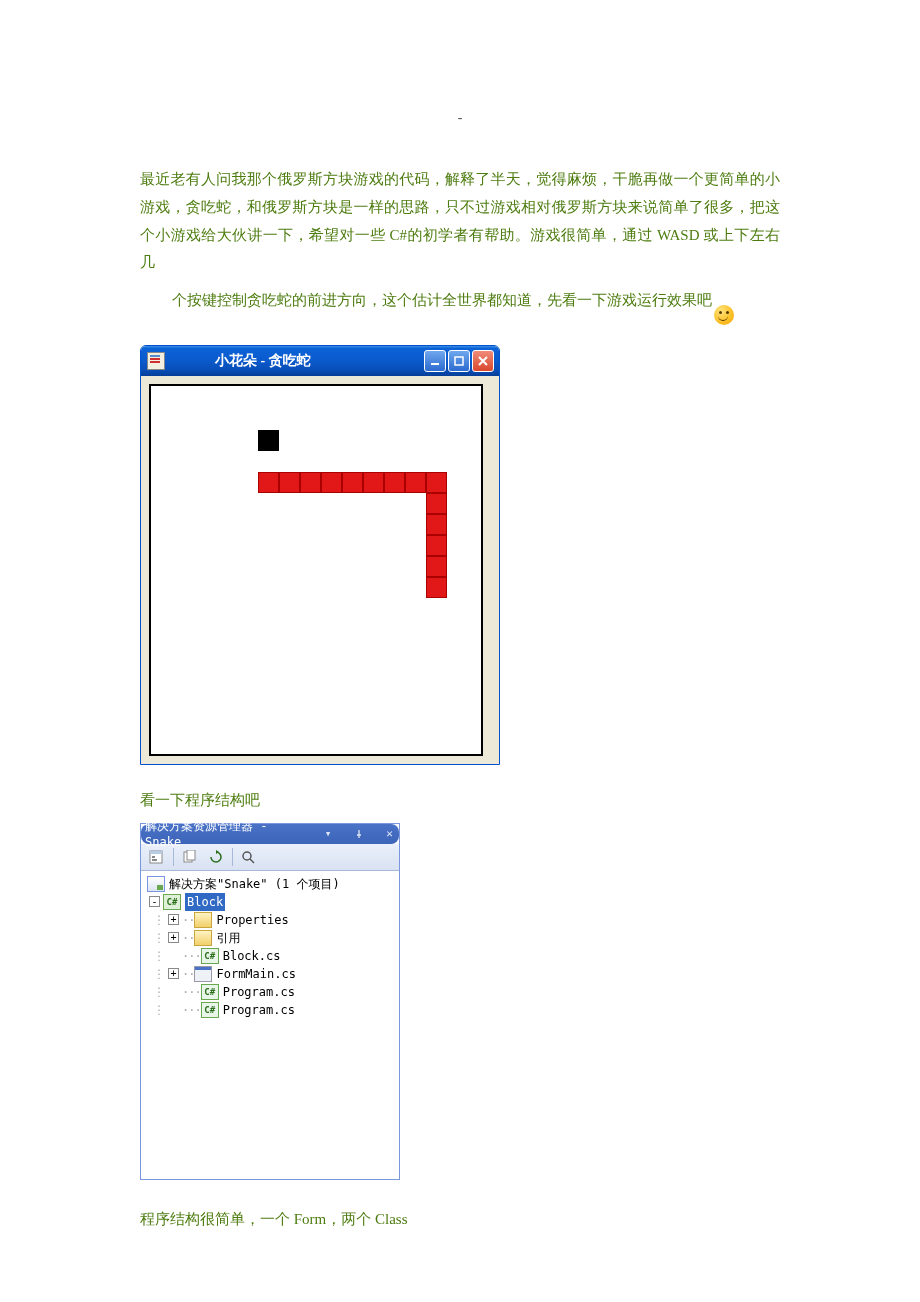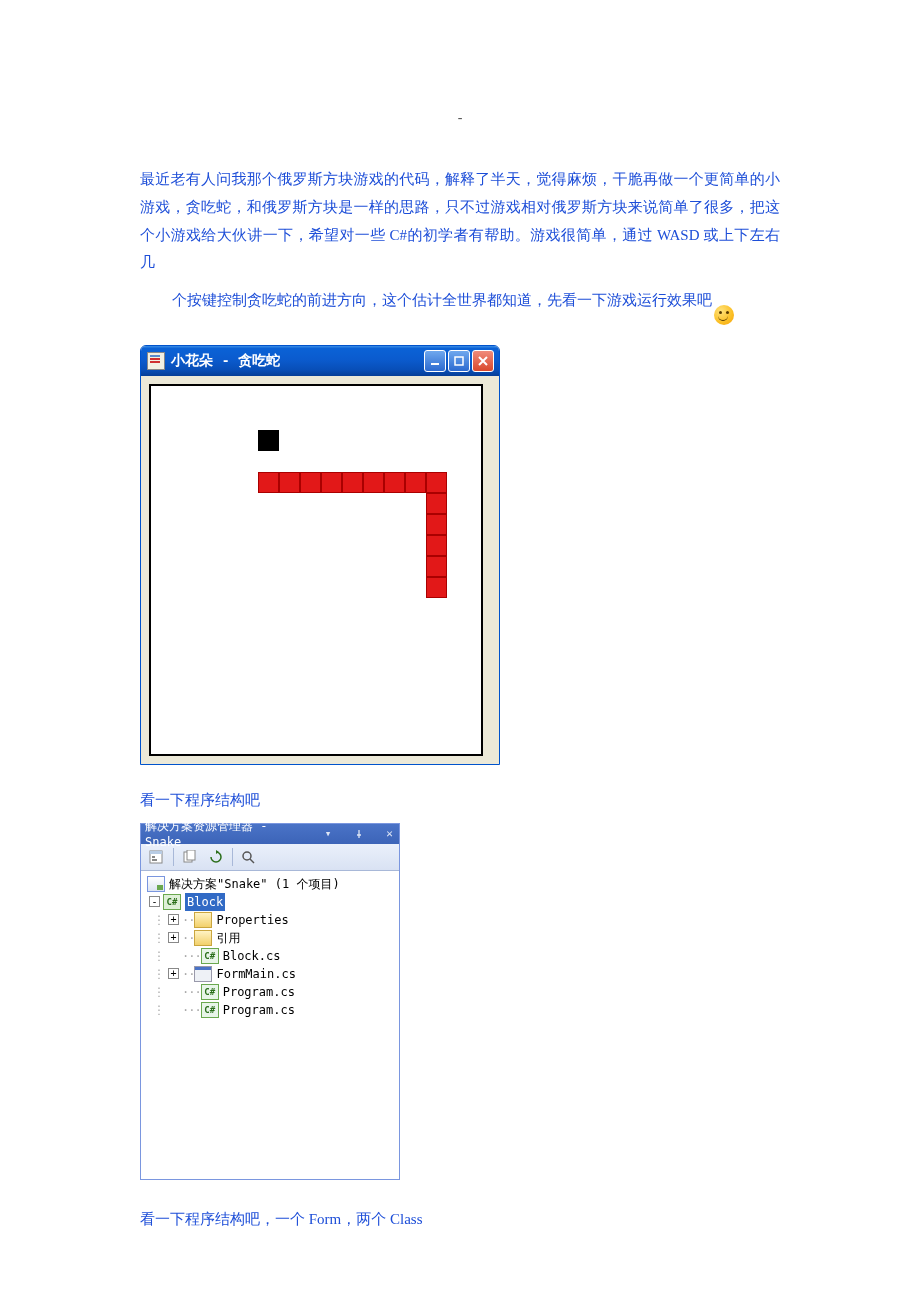"最近老有人问我那个俄罗斯方块游戏的代码，解释了半天，觉得麻烦，干脆再做一个更简单" .para { color: #1d4ed8 -> #4d7c0f }
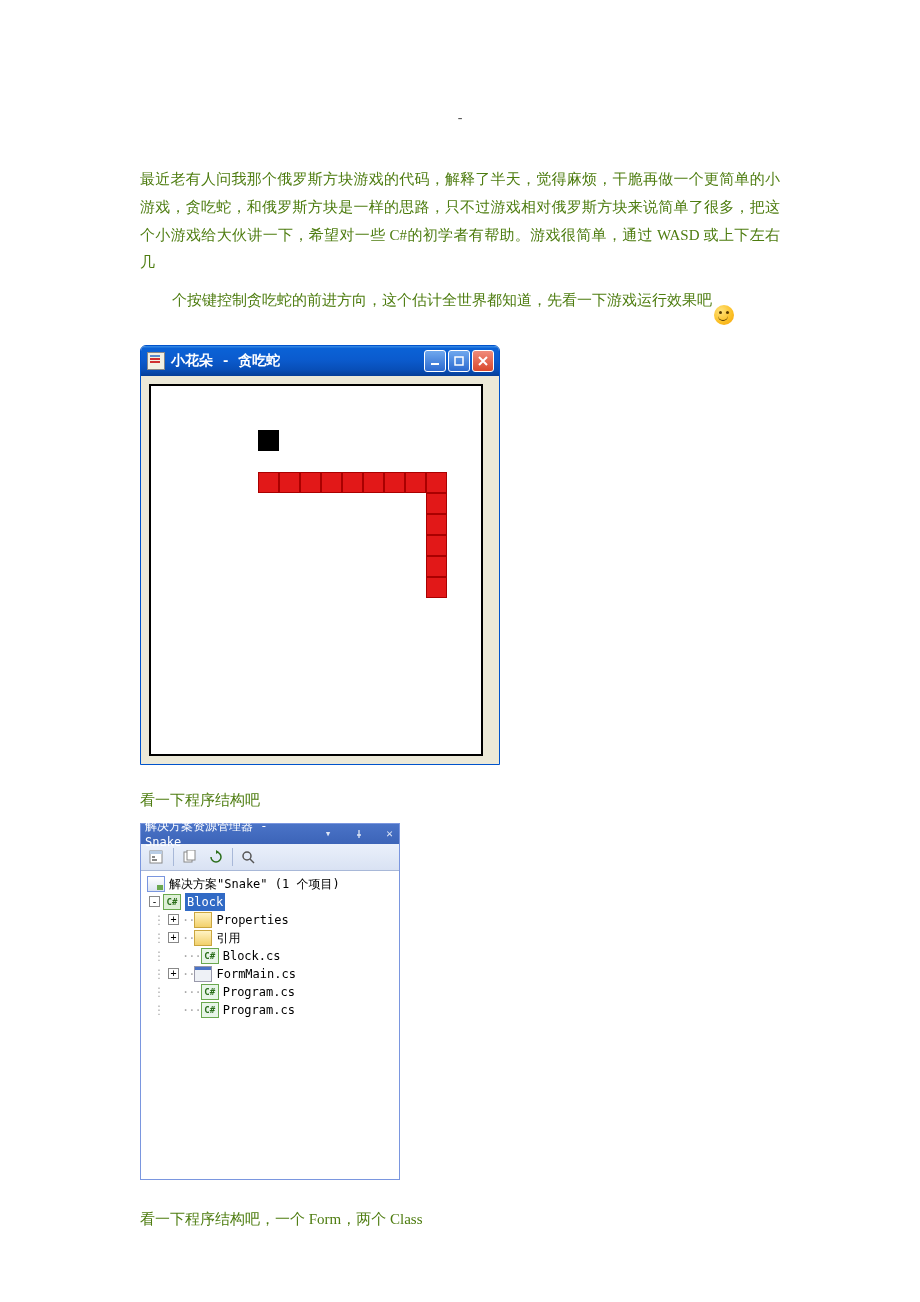"小花朵 - 贪吃蛇" .title-text { font-family: Liberation Mono, monospace -> Liberation Serif, serif; margin-left: none -> 44px }
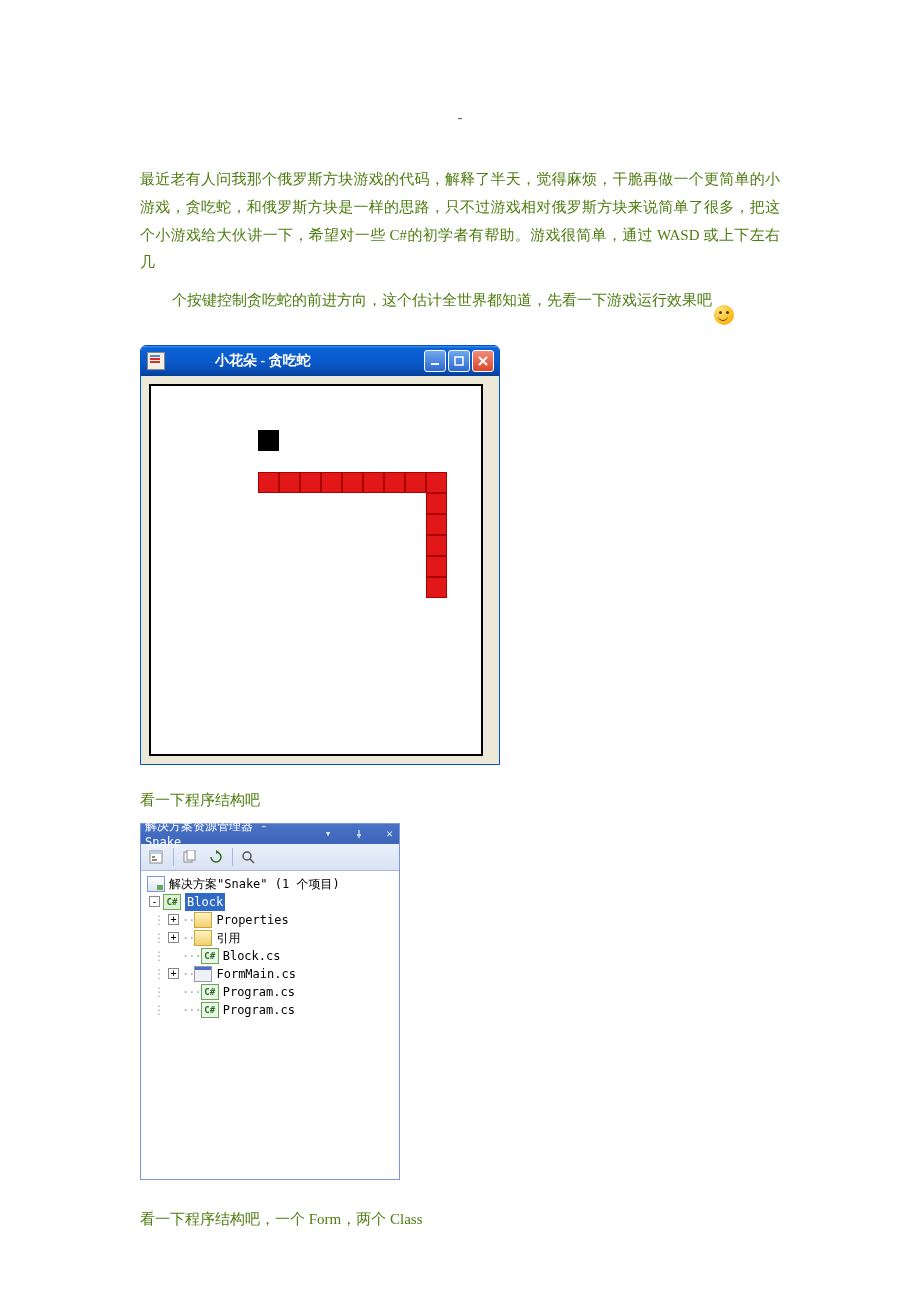"解决方案资源管理器 - Snake" .sln-title { border-radius: none -> 8px }
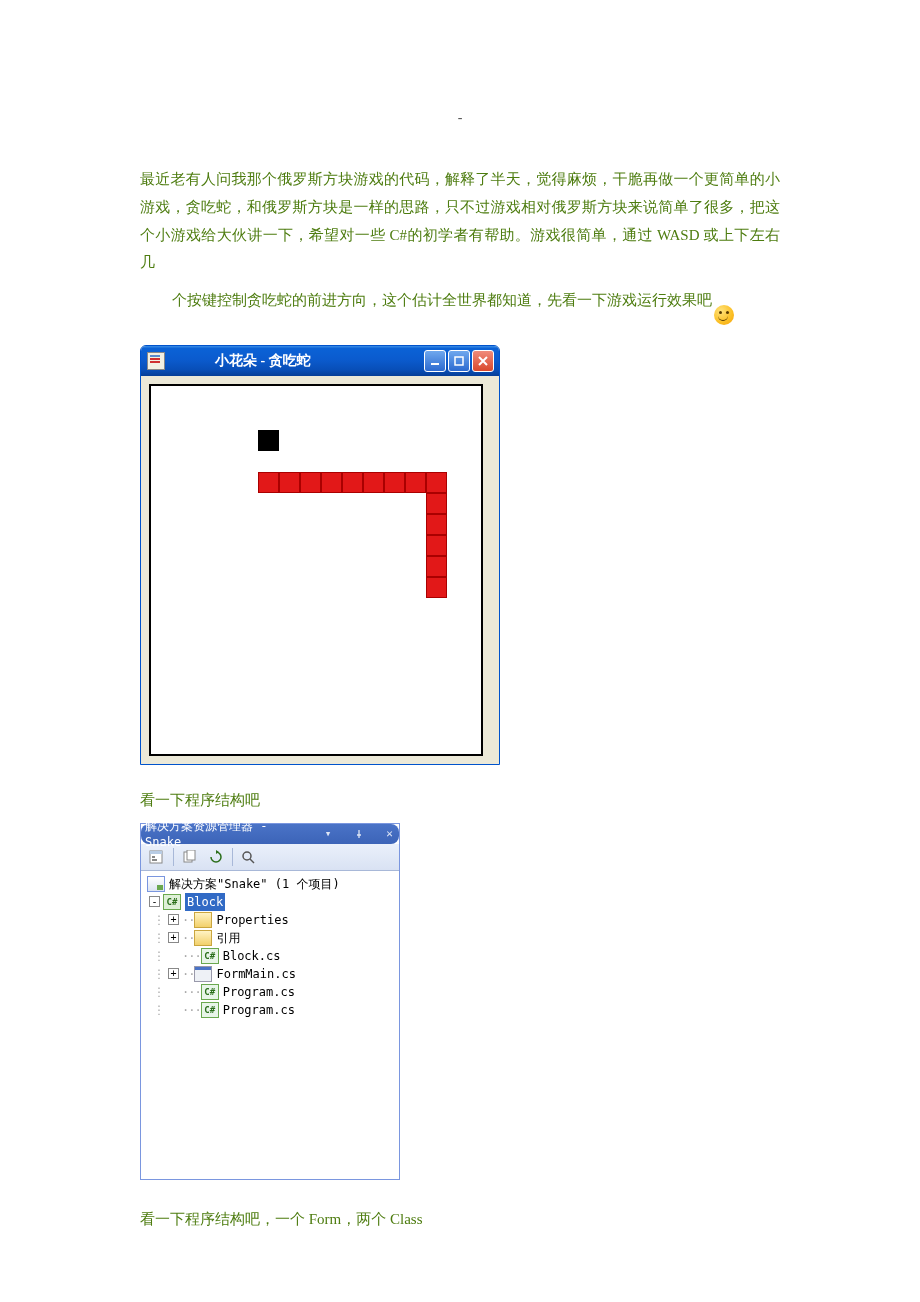"看一下程序结构吧，一个 Form，两个 Class" p.para { text: 看一下程序结构吧 -> 程序结构很简单 }
